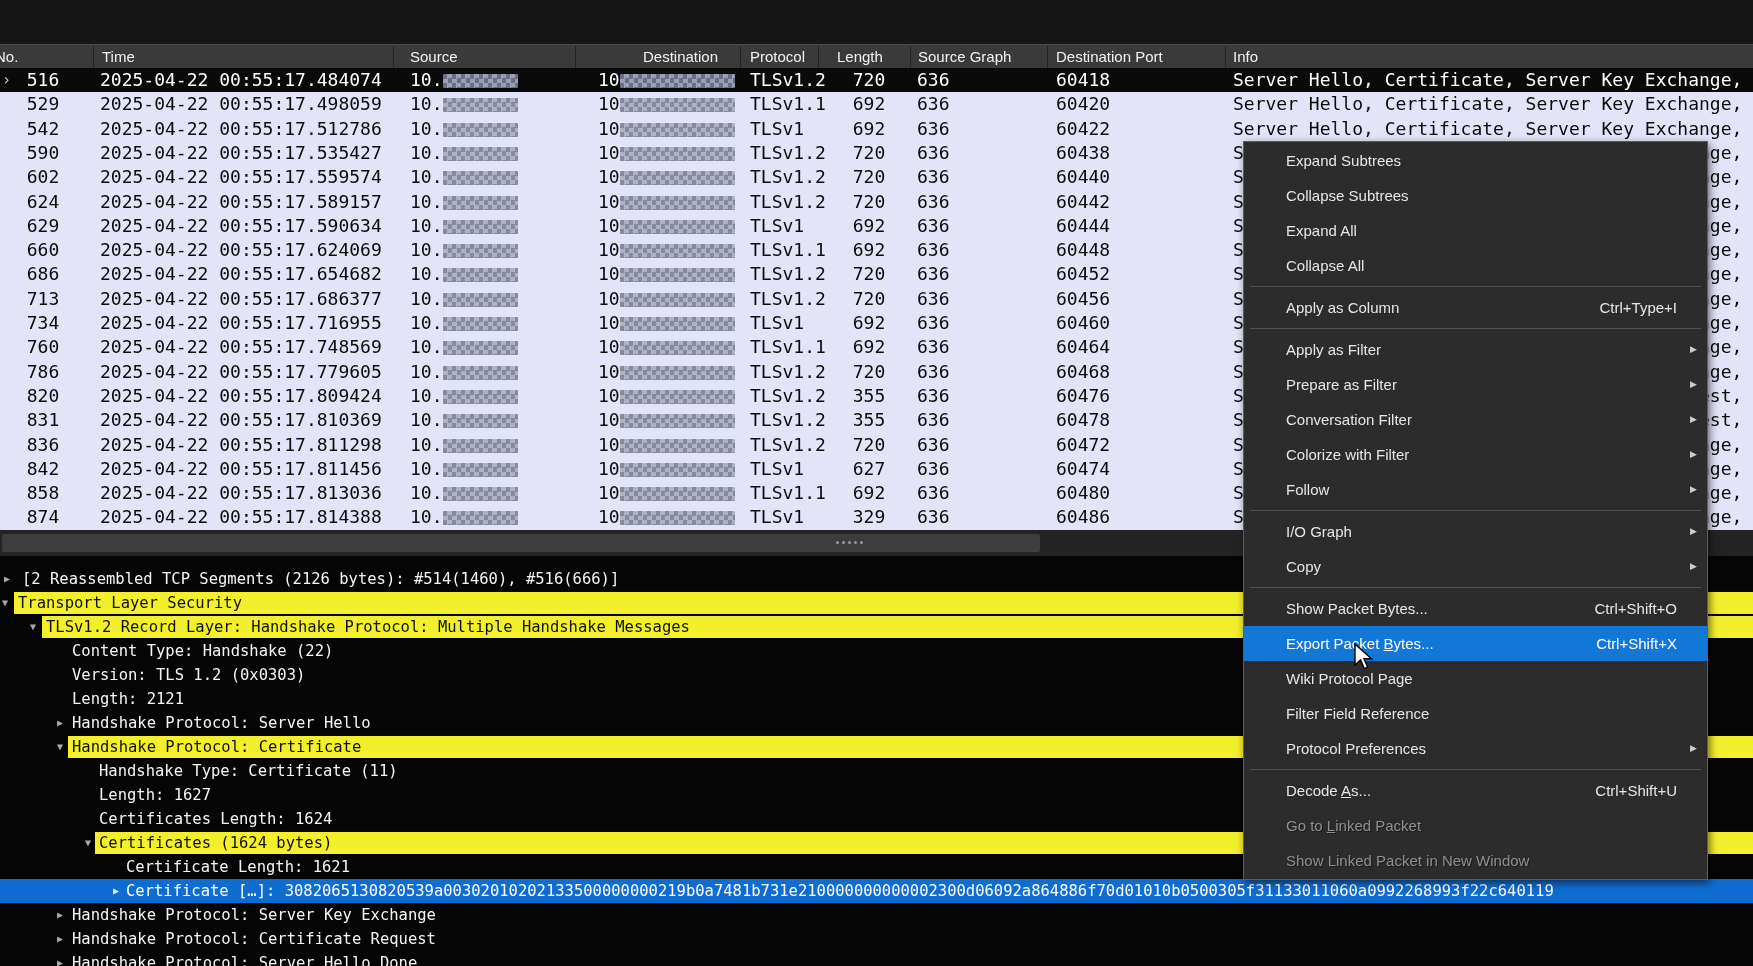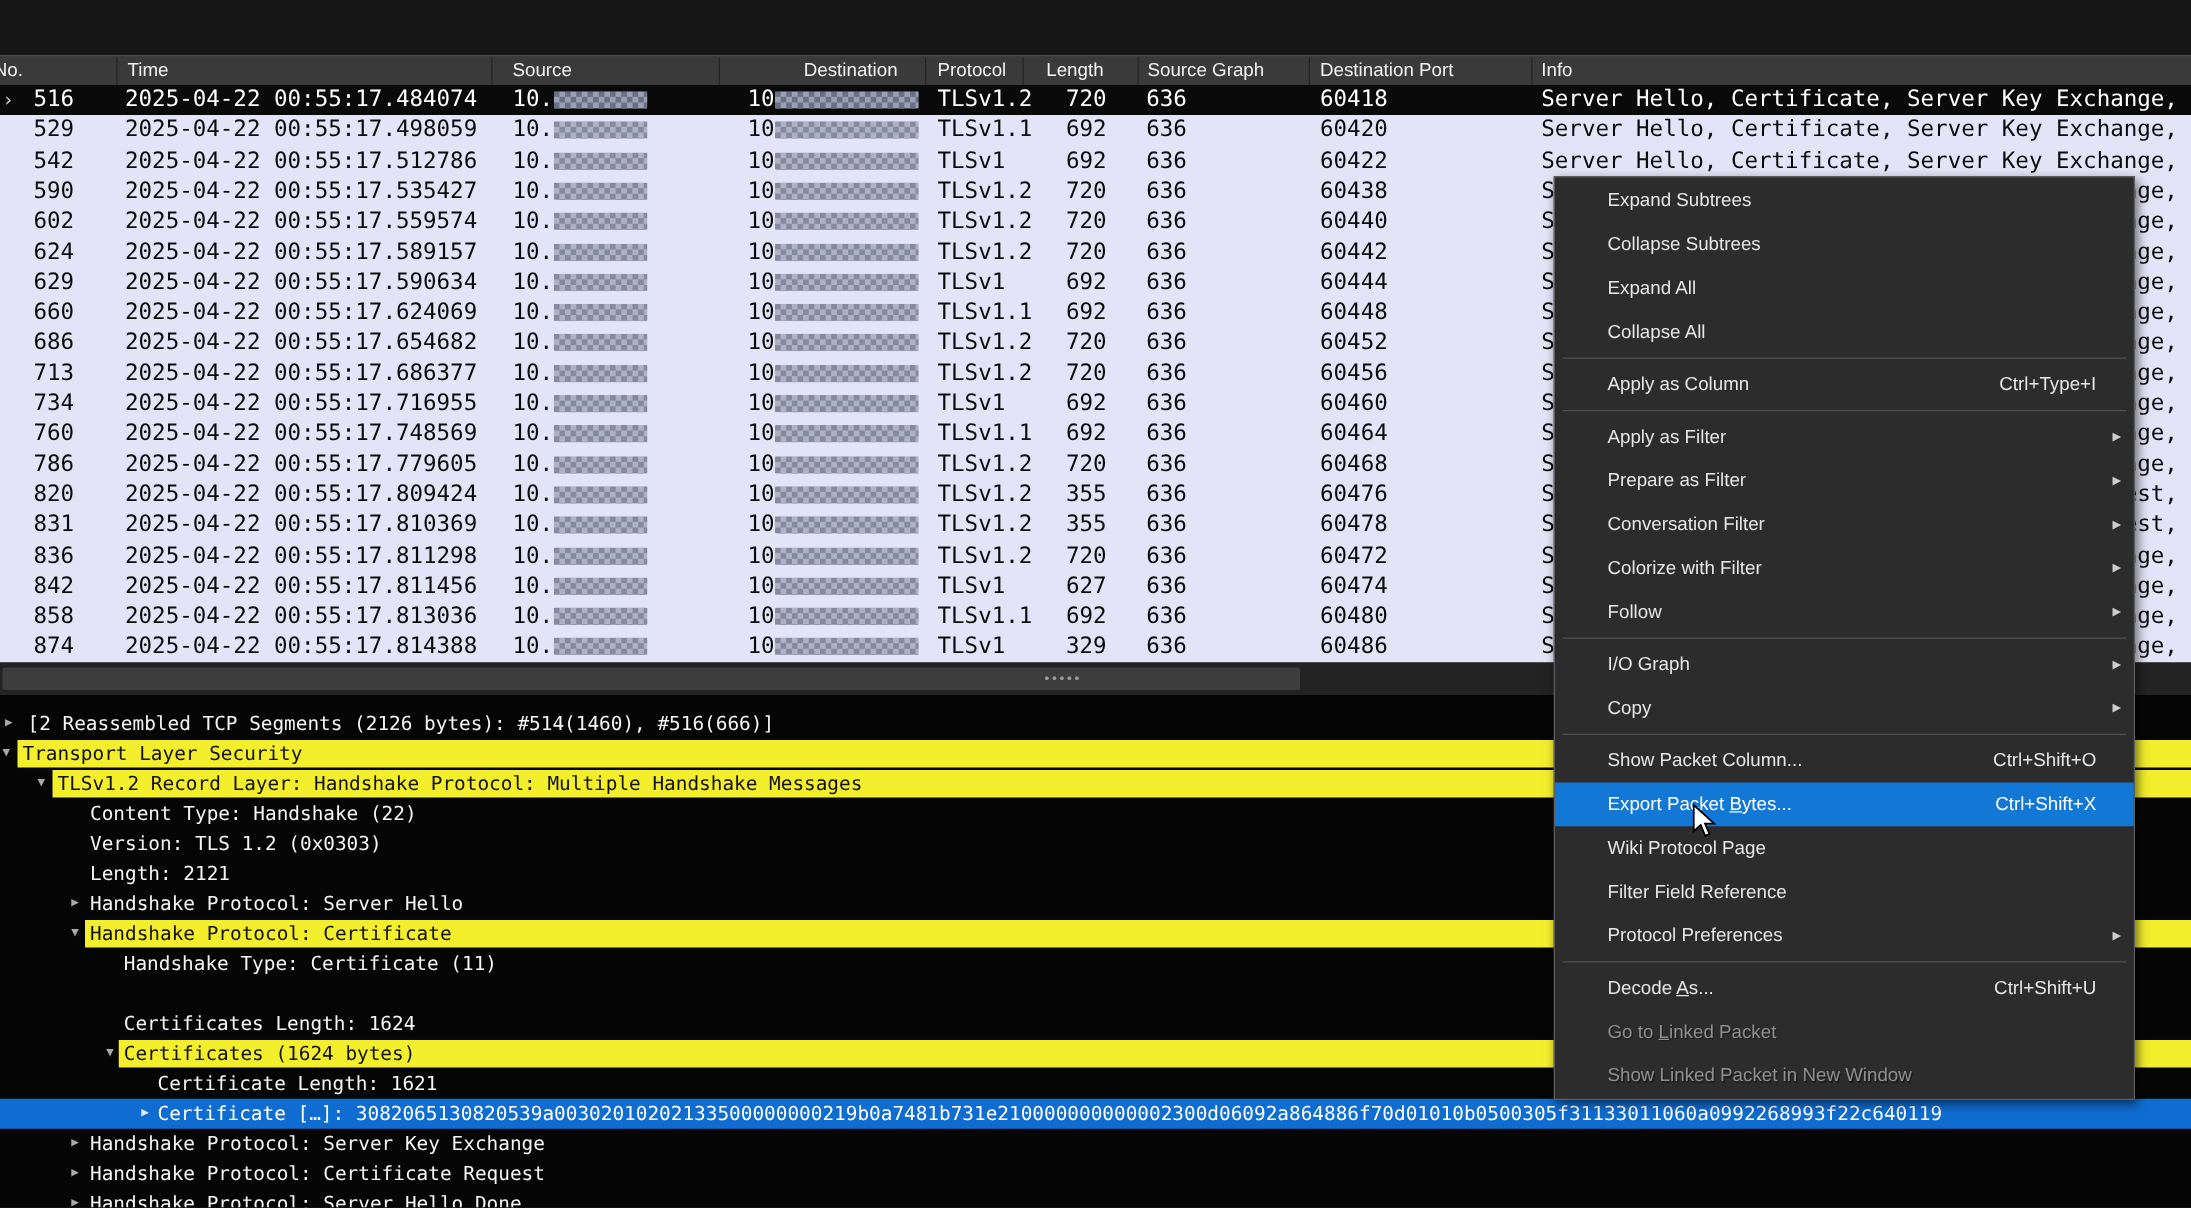"Show Packet Column..." span { text: Column -> Bytes }
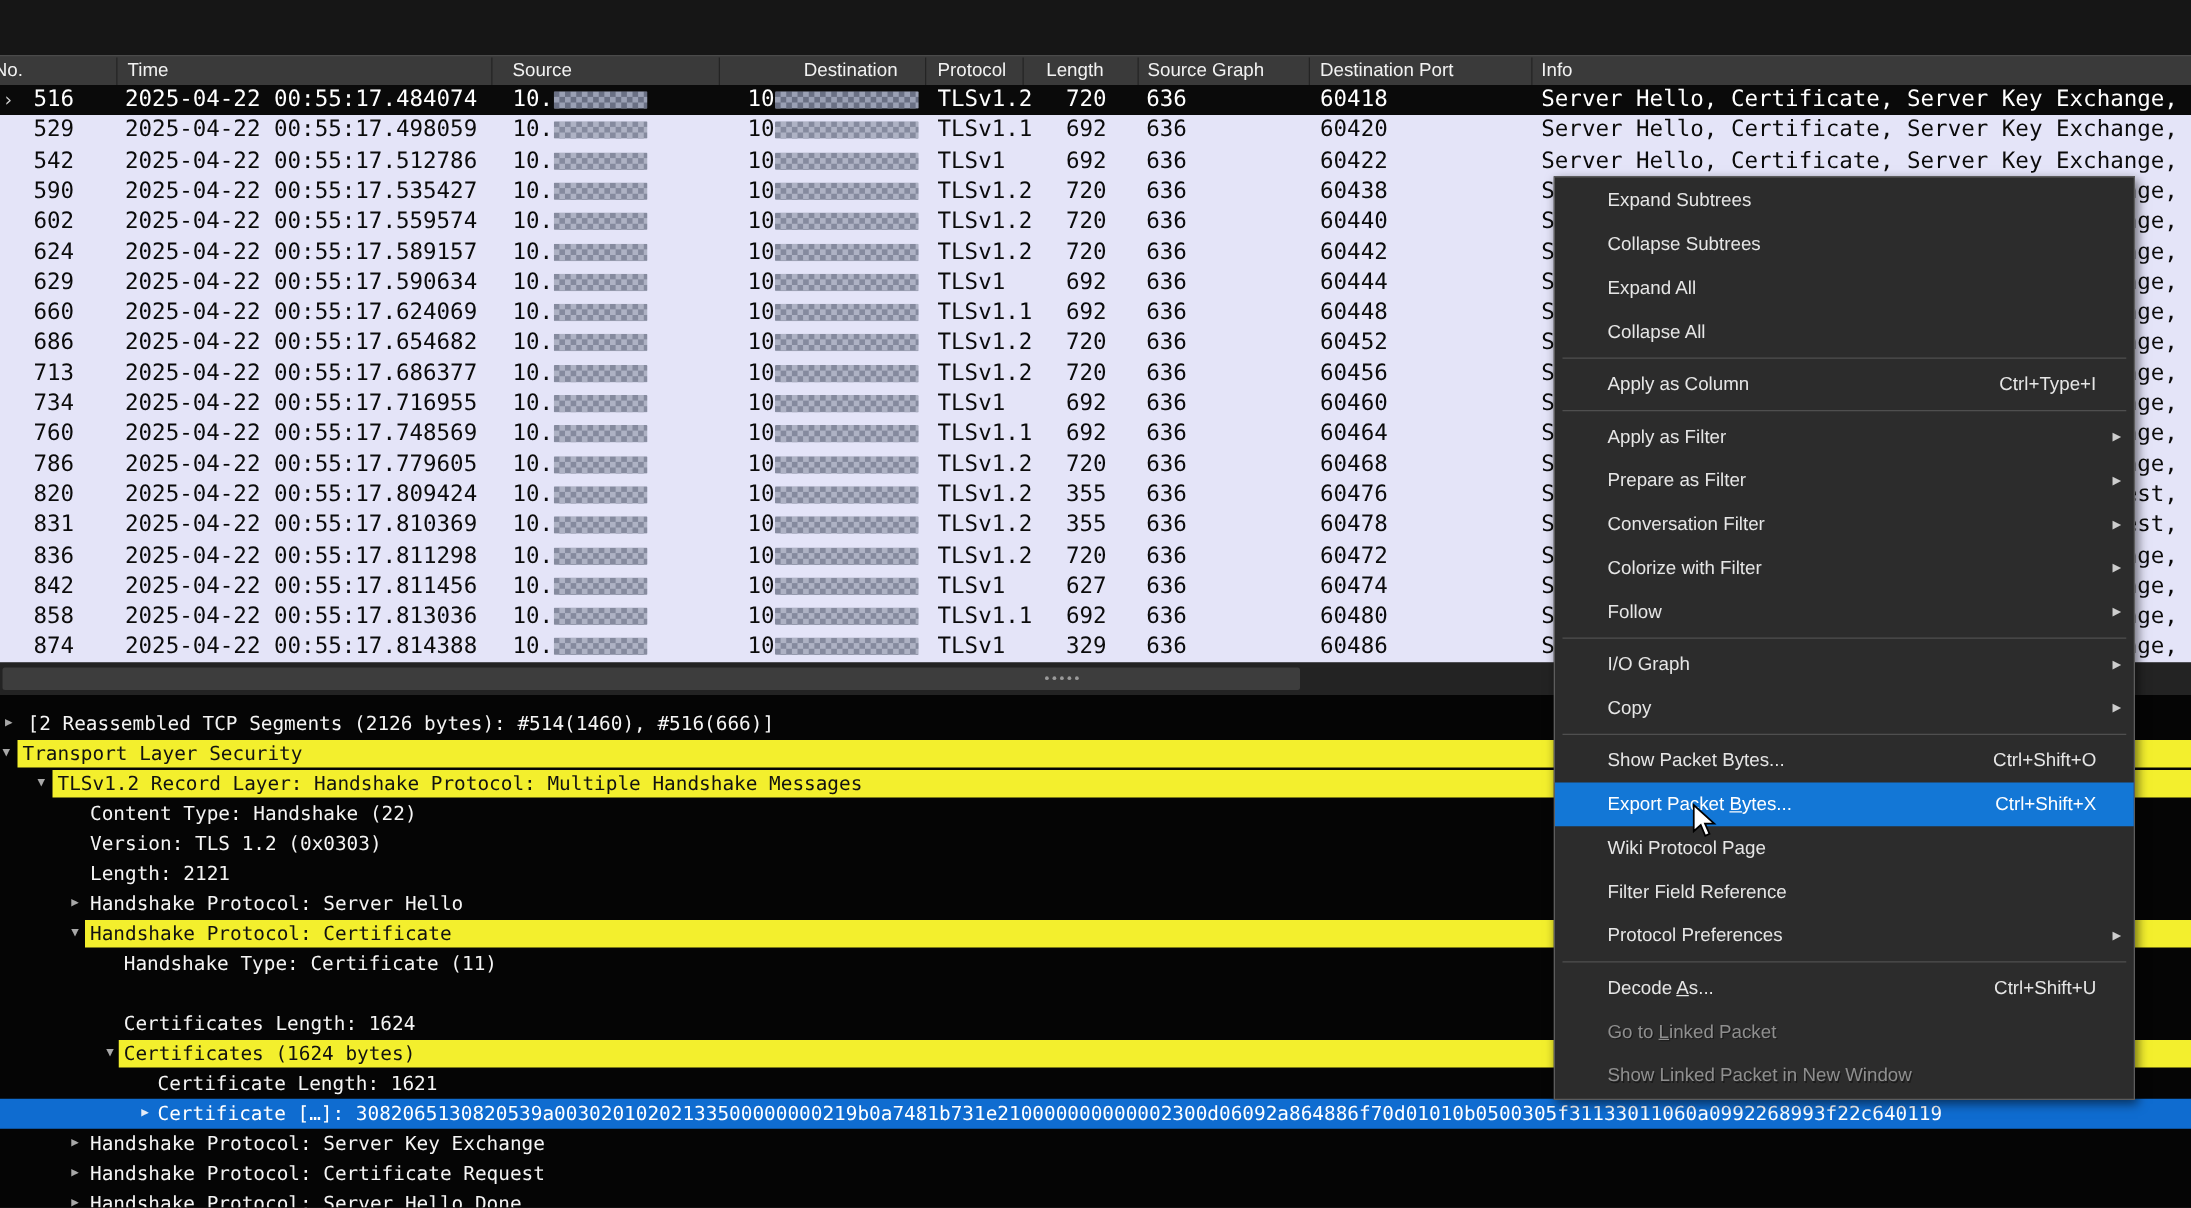"Length: 1627" div.dline { html: none -> <div><span>Length: 1627</span></div> }
